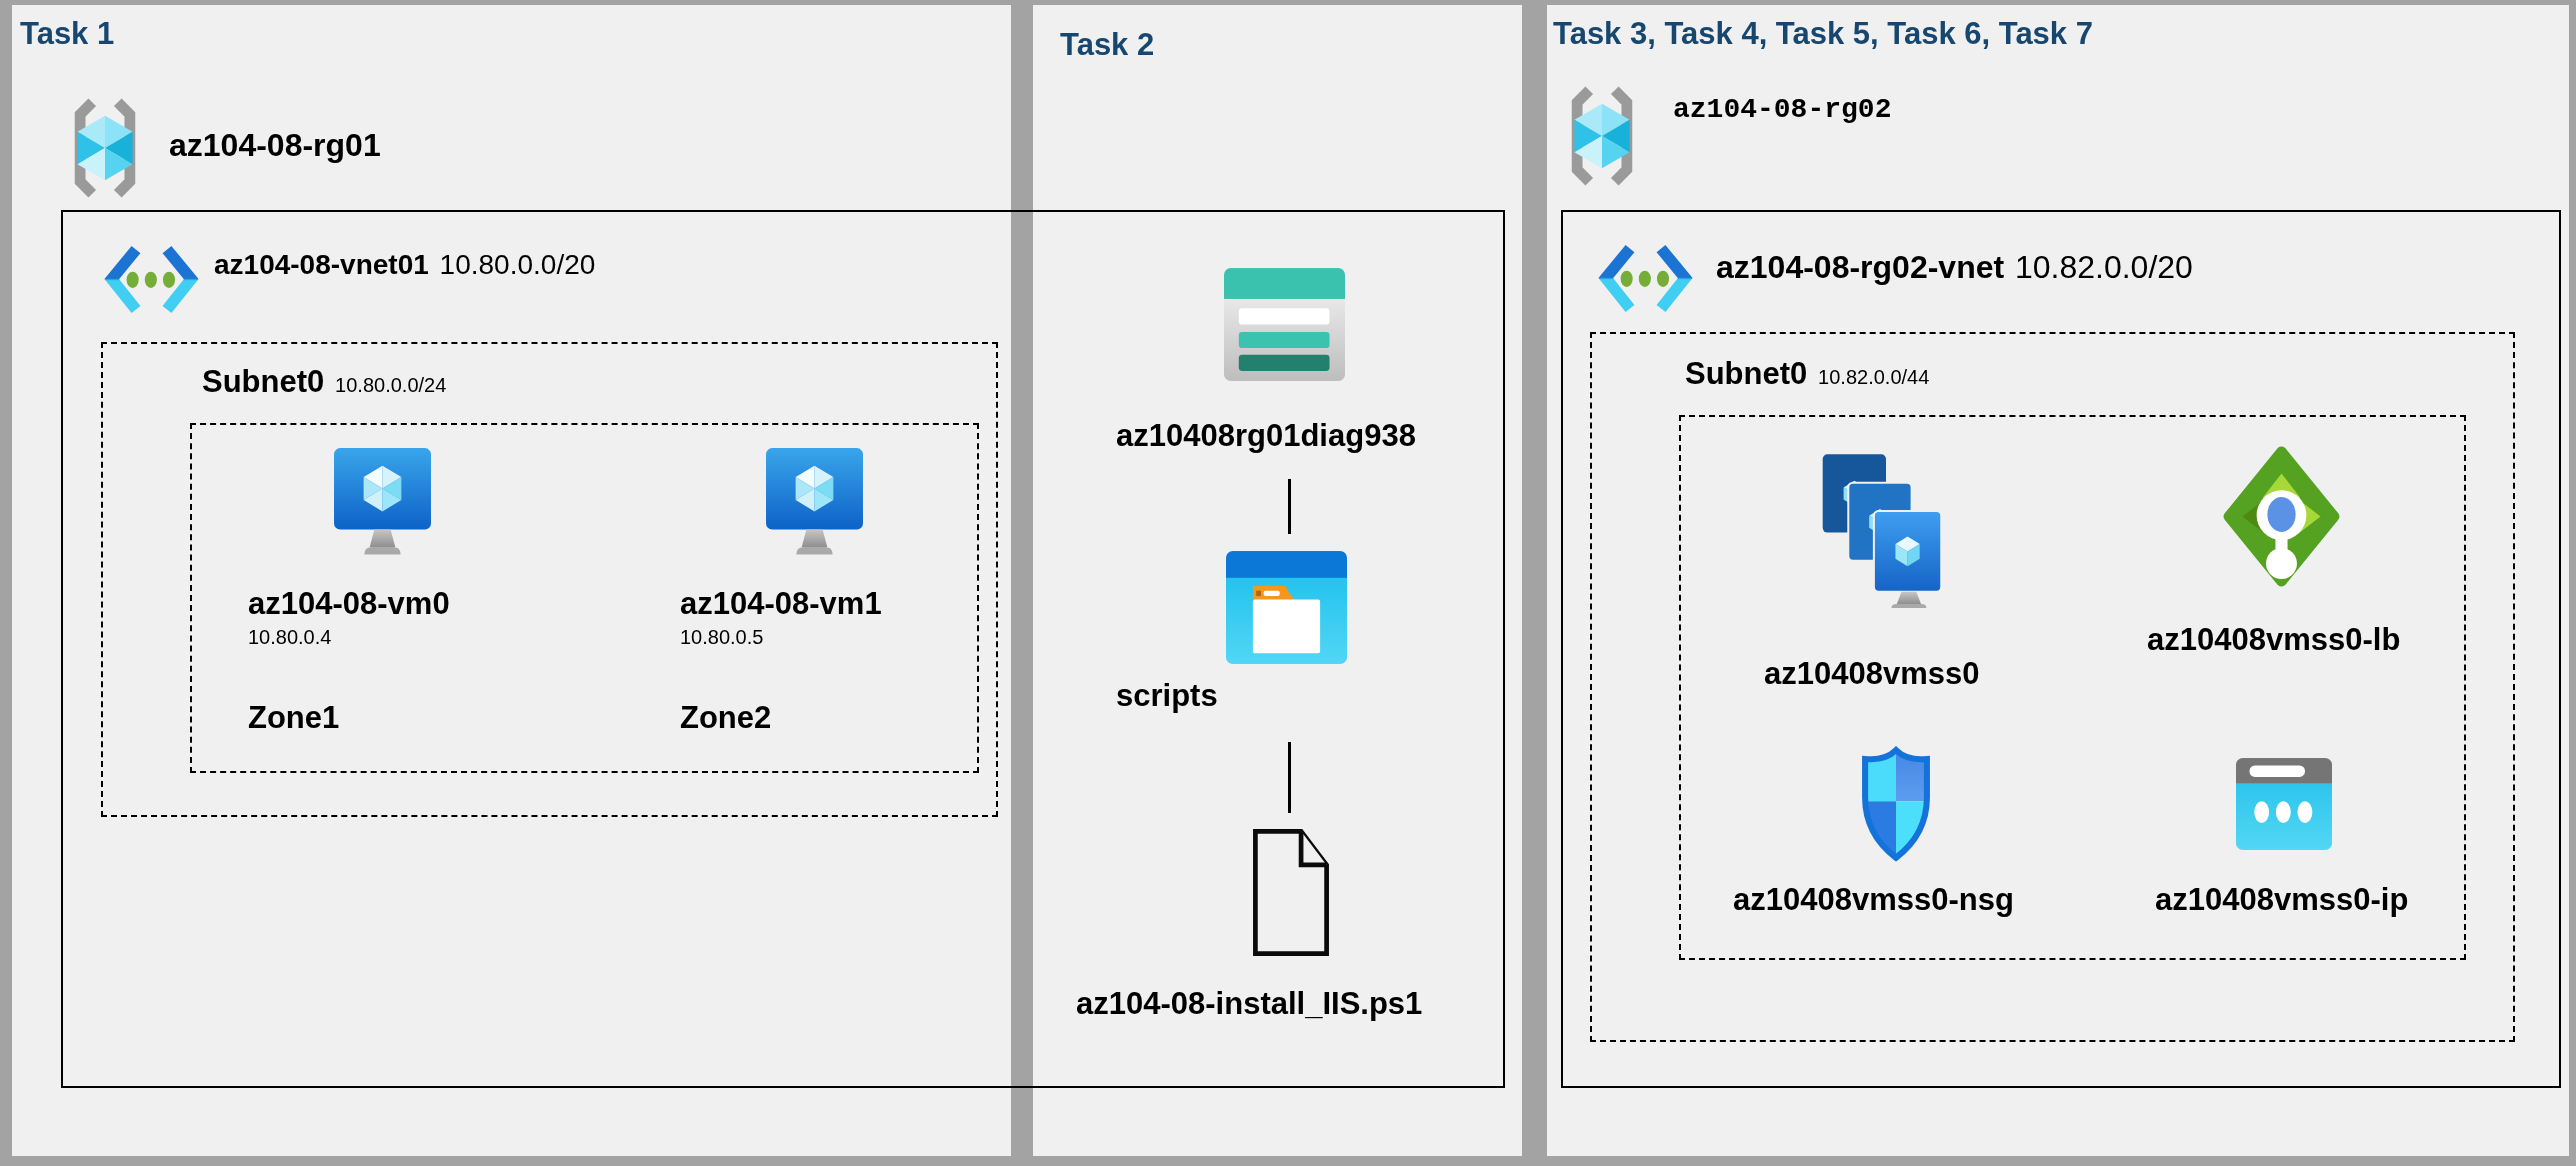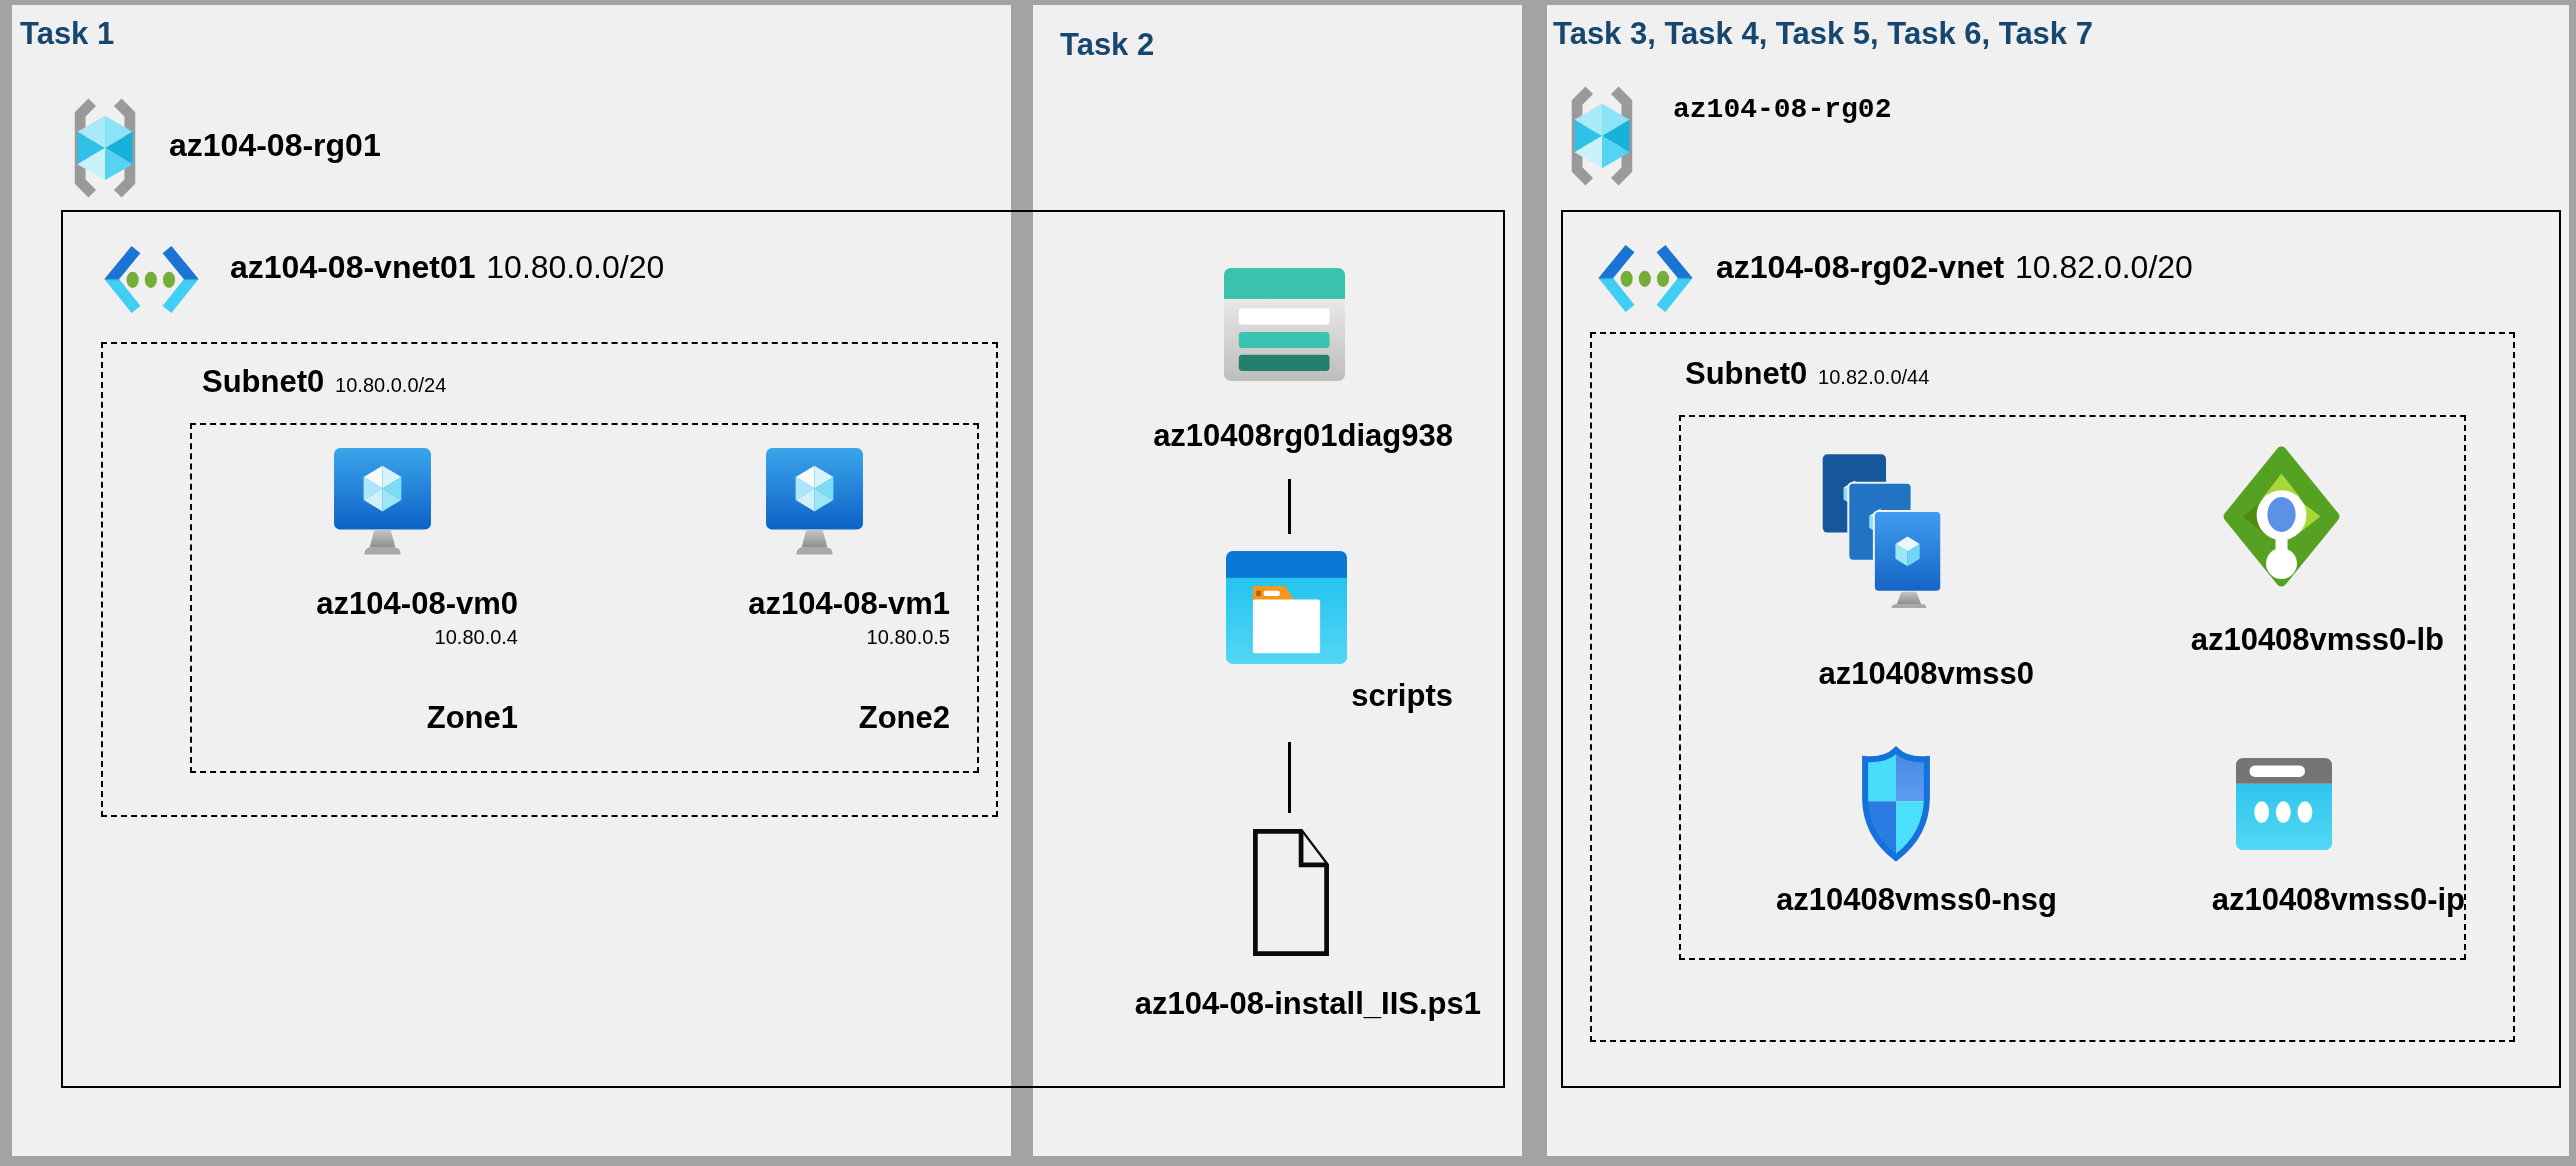"az104-08-vnet01 10.80.0.0/20" div.lbl { font-size: 32px -> 28px; left: 230px -> 214px }
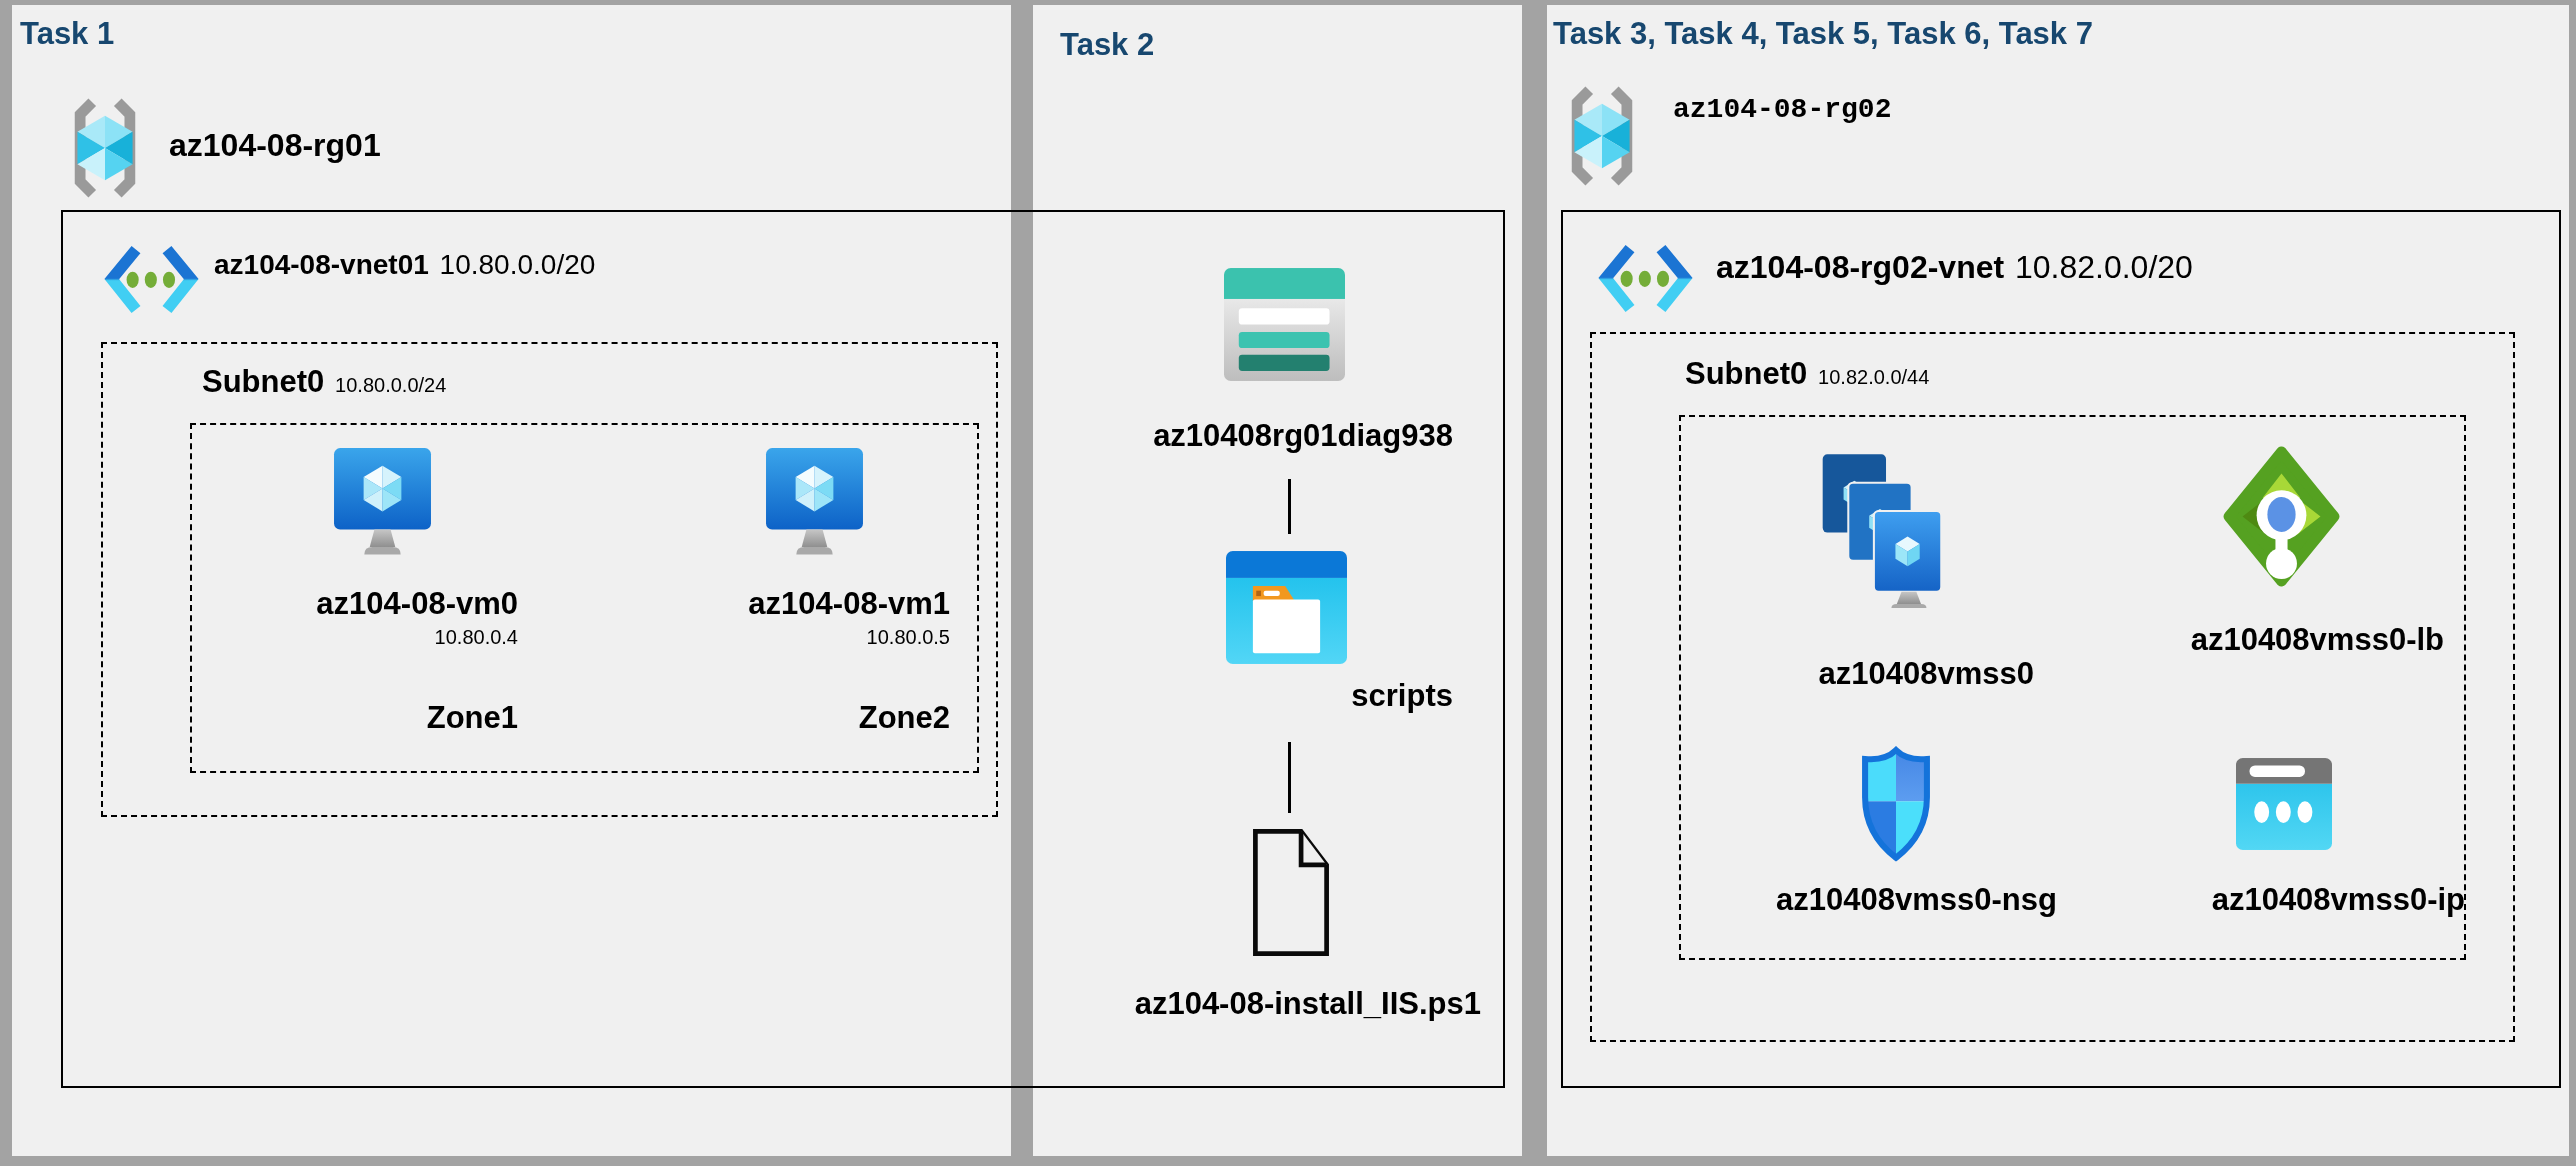"az10408rg01diag938" .ctr { text-align: right -> left }
